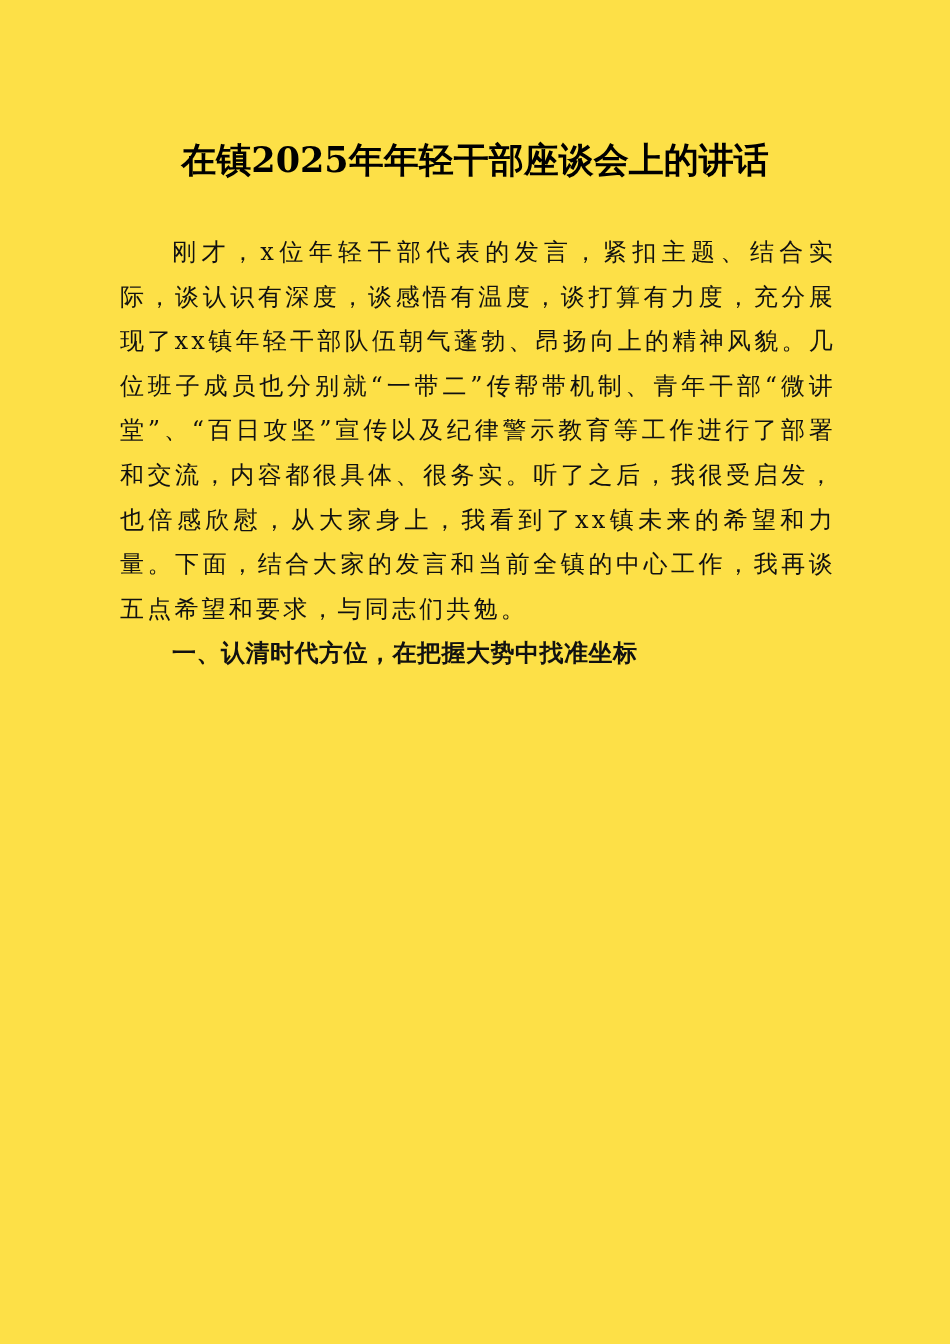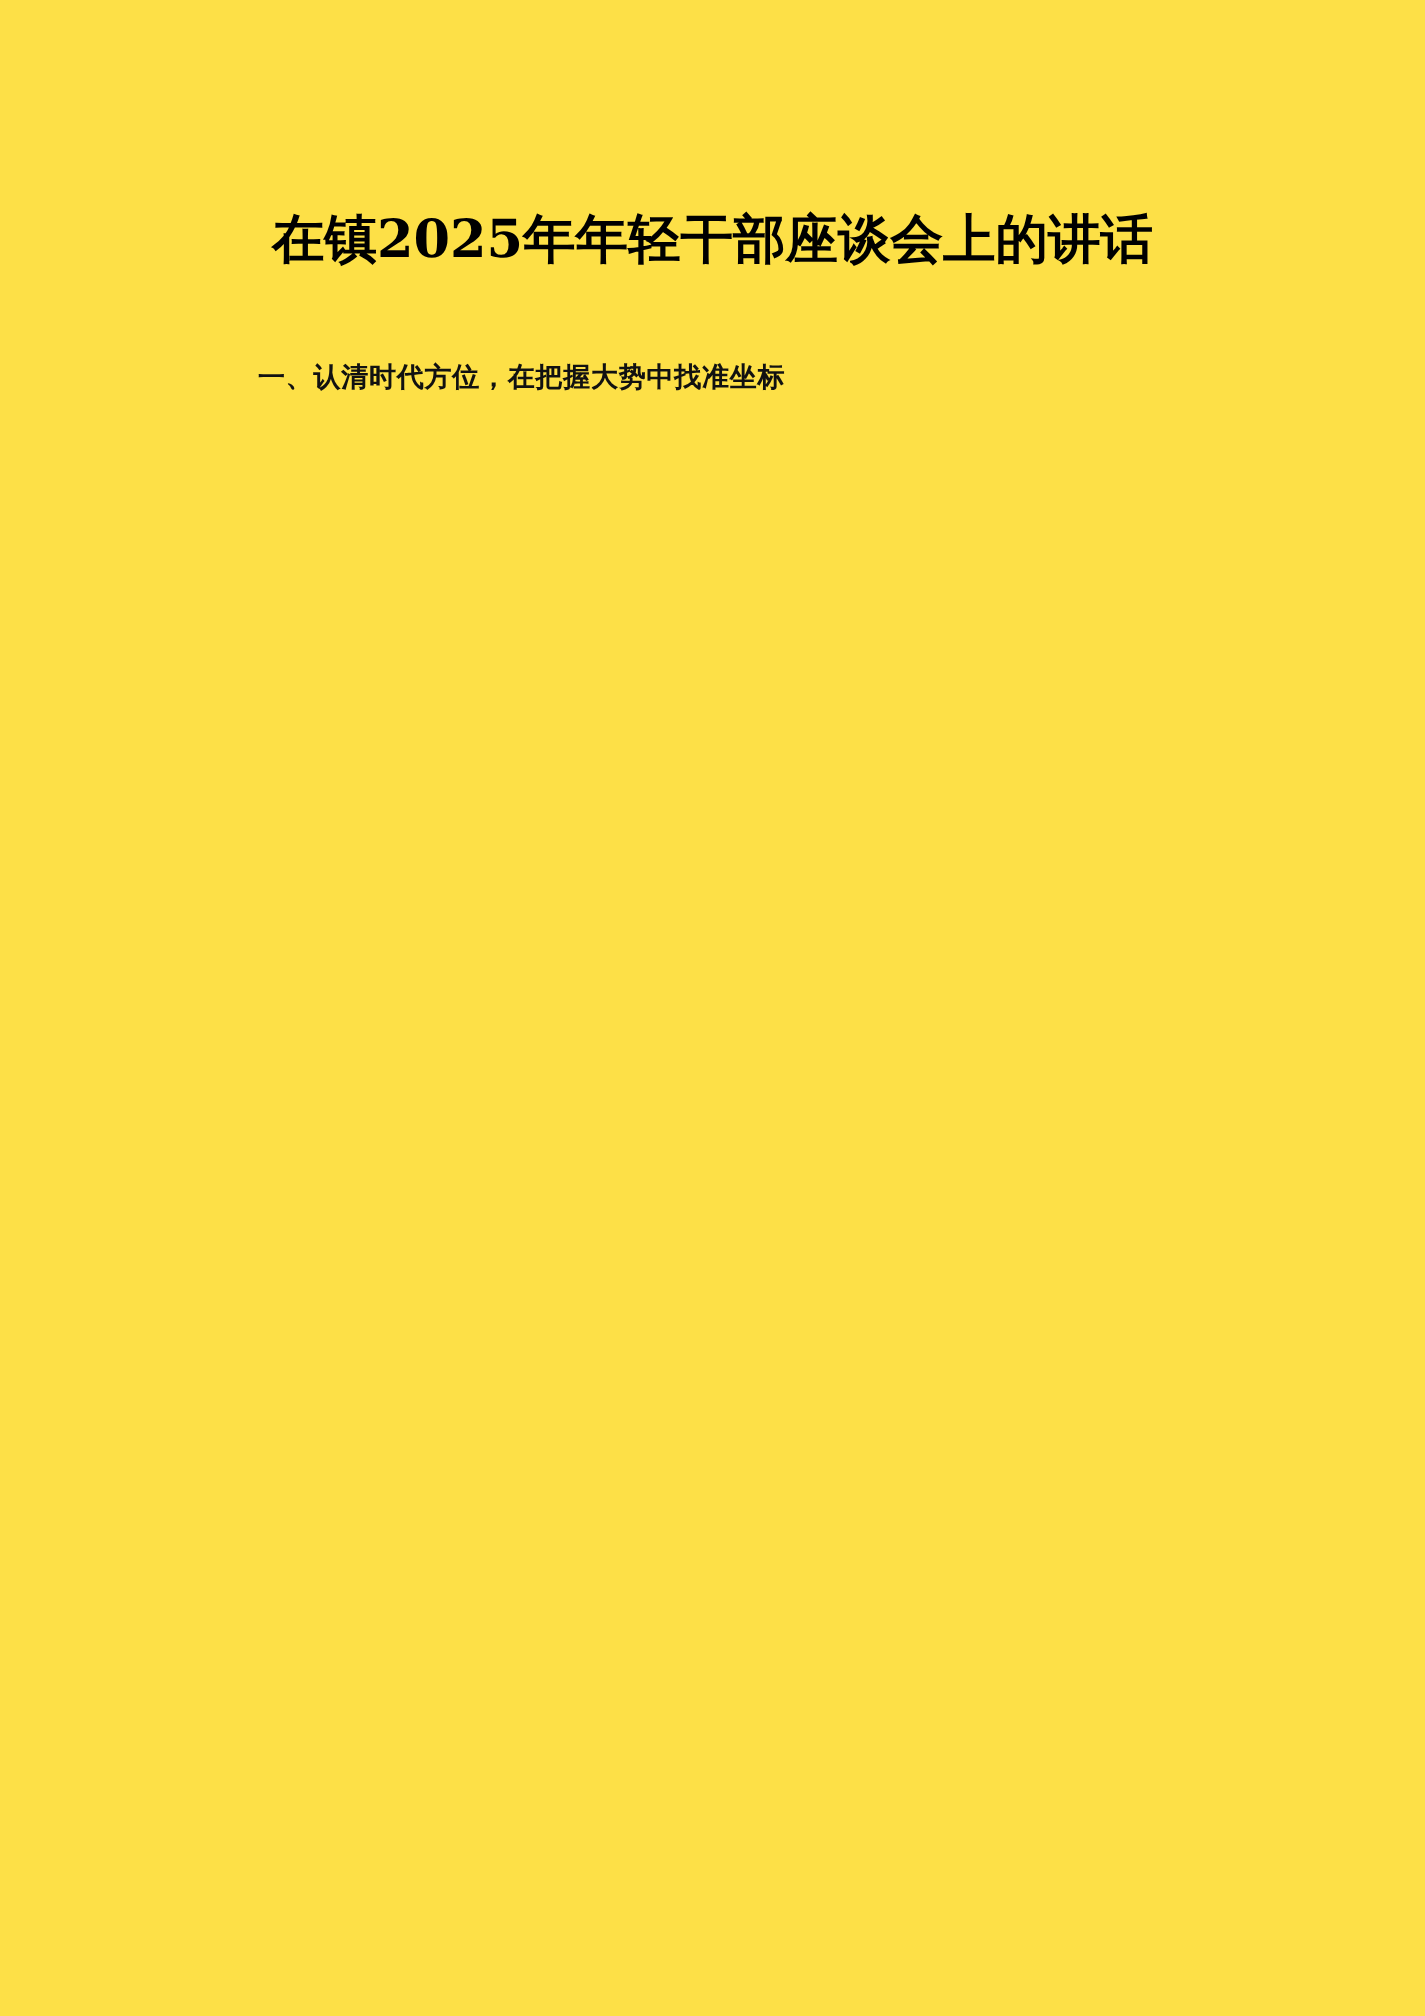"刚才，x位年轻干部代表的发言，紧扣主题、结合实际，谈认识有深度，谈感悟有温度，谈" p.indent { html: none -> <p>刚才，x位年轻干部代表的发言，紧扣主题、结合实际，谈认识有深度，谈感悟有温度，谈打算有力度，充分展现了xx镇年轻干部队伍朝气蓬勃、昂扬向上的精神风貌。几位班子成员也分别就“一带二”传帮带机制、青年干部“微讲堂”、“百日攻坚”宣传以及纪律警示教育等工作进行了部署和交流，内容都很具体、很务实。听了之后，我很受启发，也倍感欣慰，从大家身上，我看到了xx镇未来的希望和力量。下面，结合大家的发言和当前全镇的中心工作，我再谈五点希望和要求，与同志们共勉。</p> }
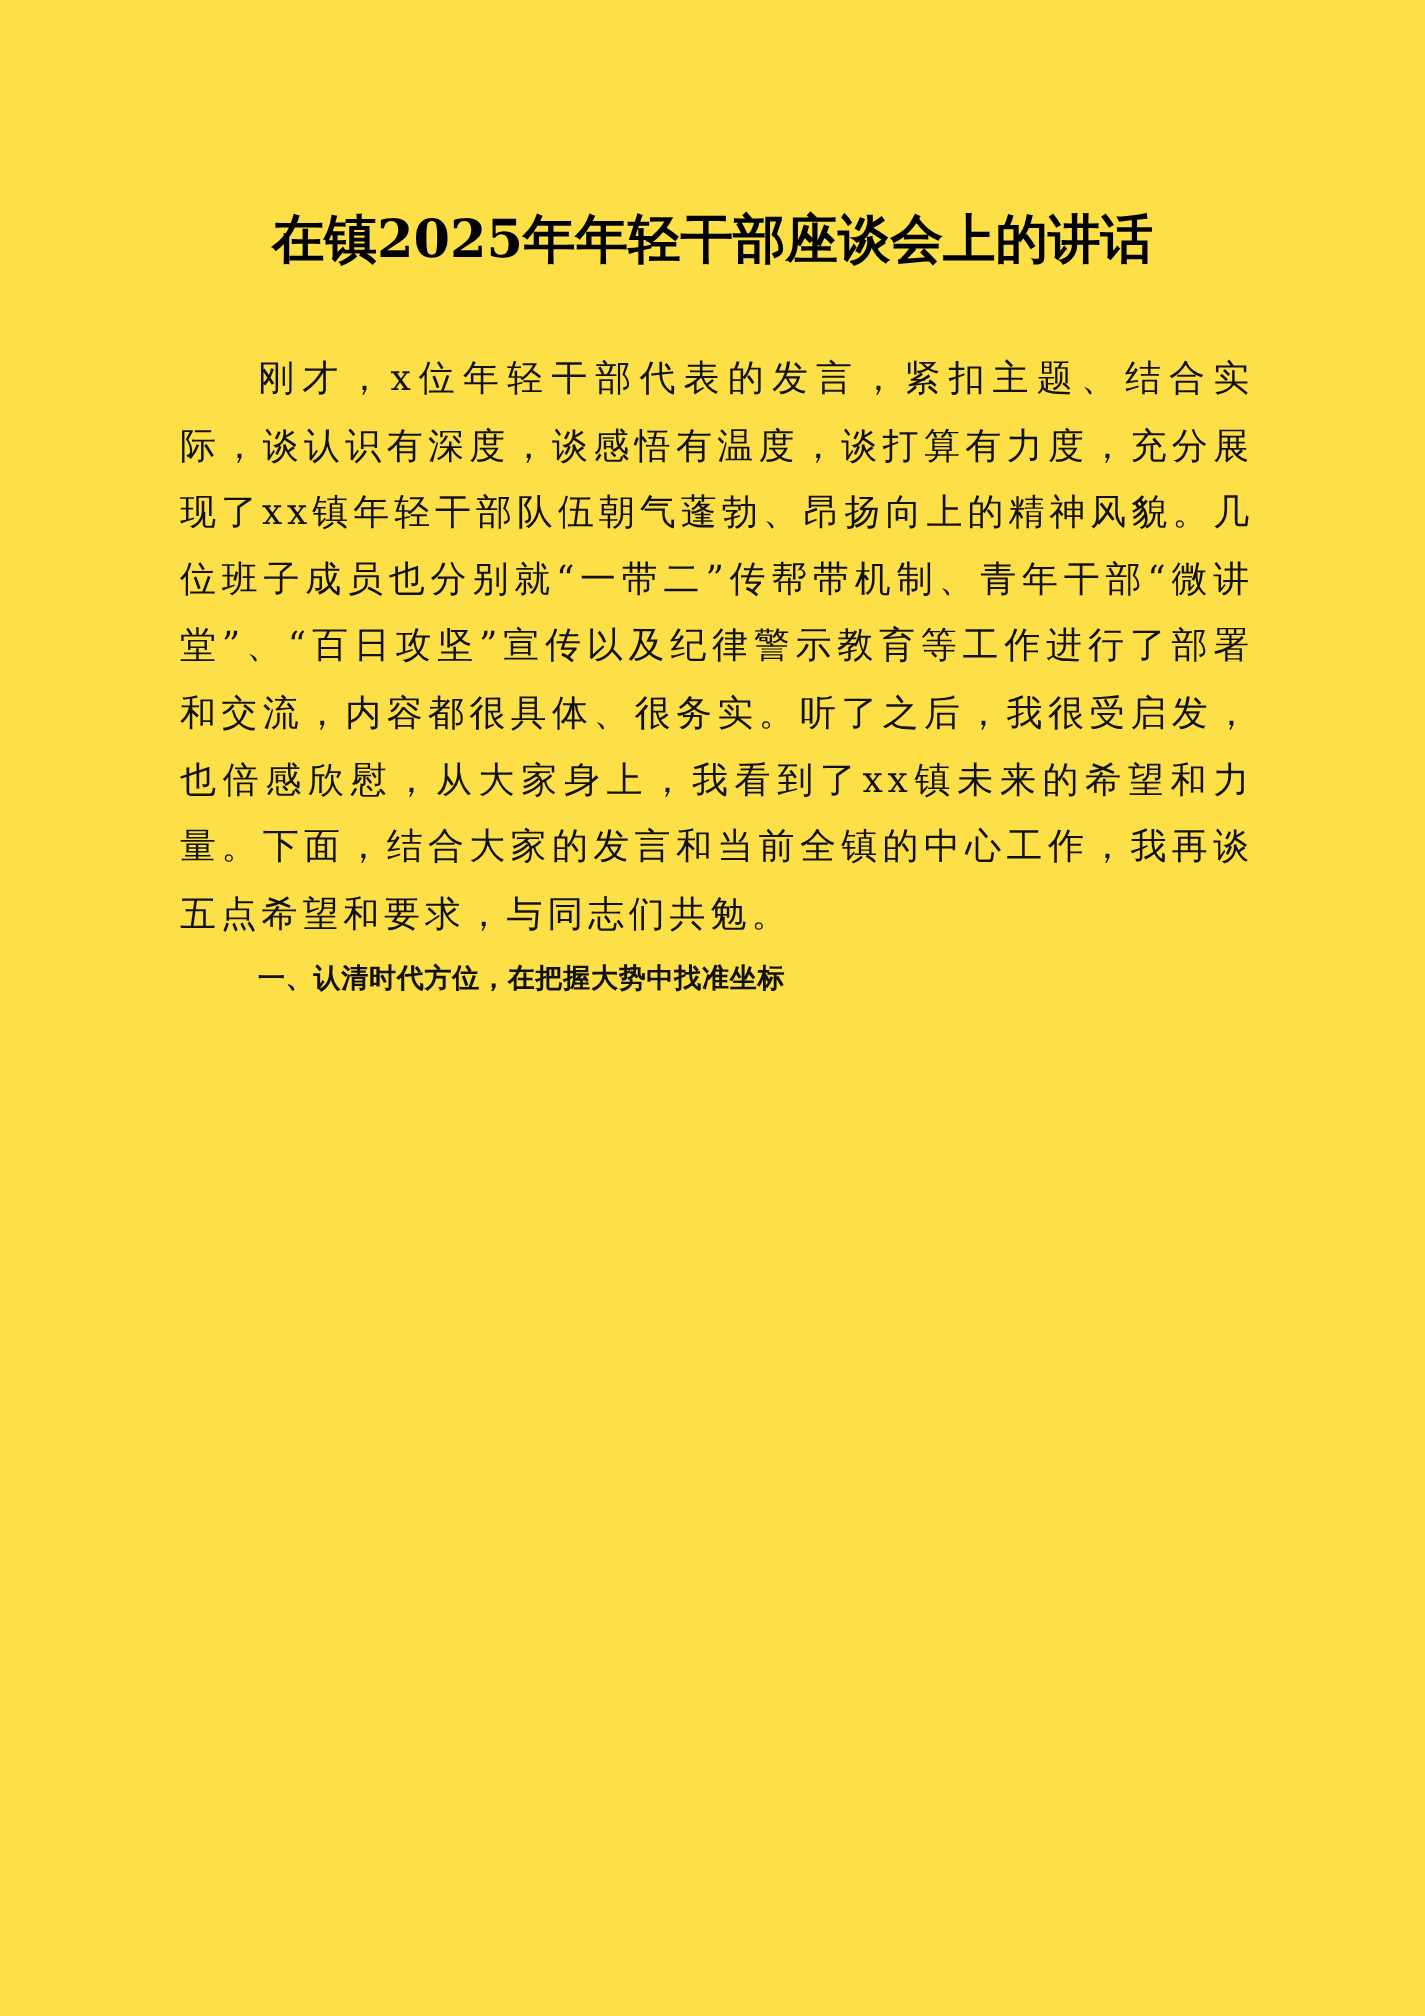"一、认清时代方位，在把握大势中找准坐标" .section-heading { font-size: 18px -> 24px }
